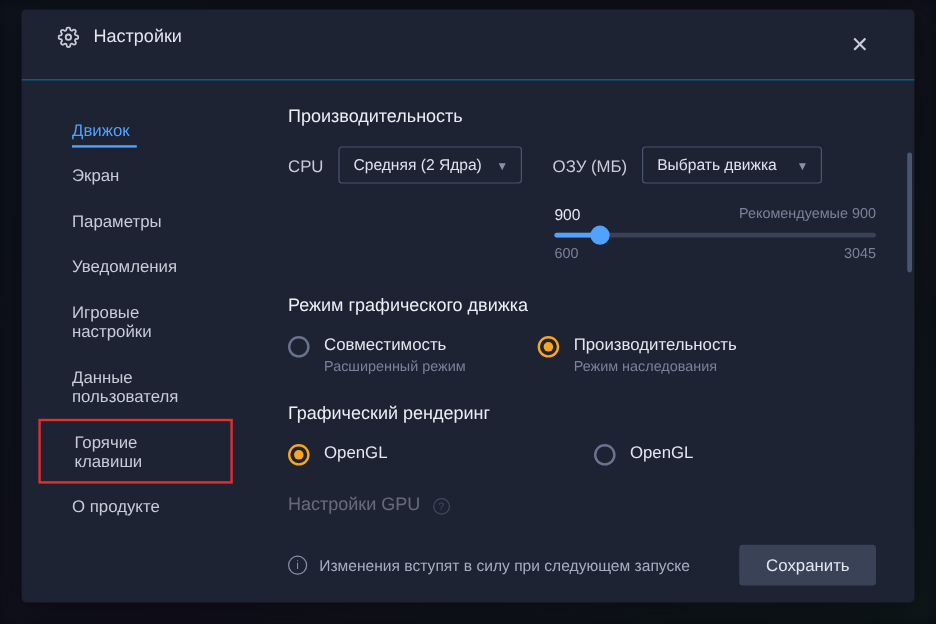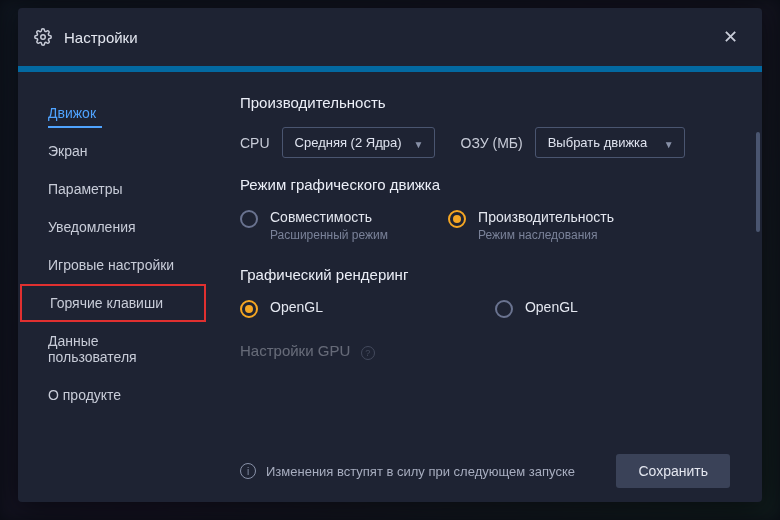"Настройки" .titlebar { align-items: center -> none; border-bottom: 6px solid #0369a1 -> 1px solid #0369a1; padding: 14px 16px -> 14px 30px }
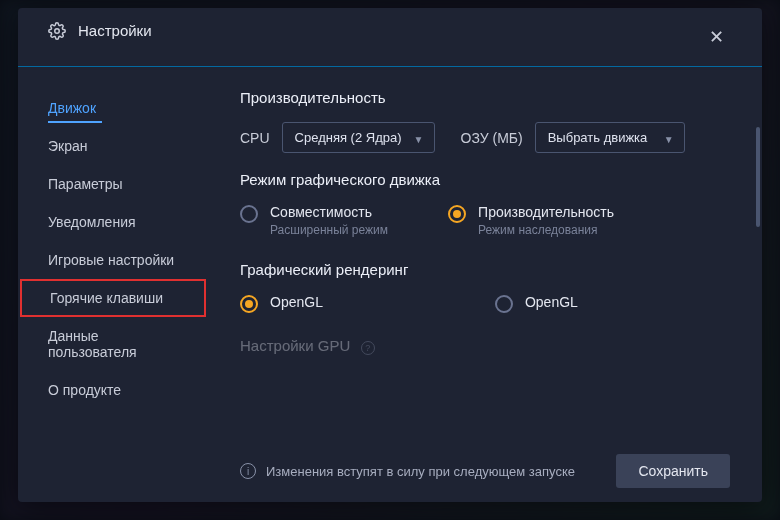"Движок" .sidebar { padding: 22px 0 -> 22px 12px }
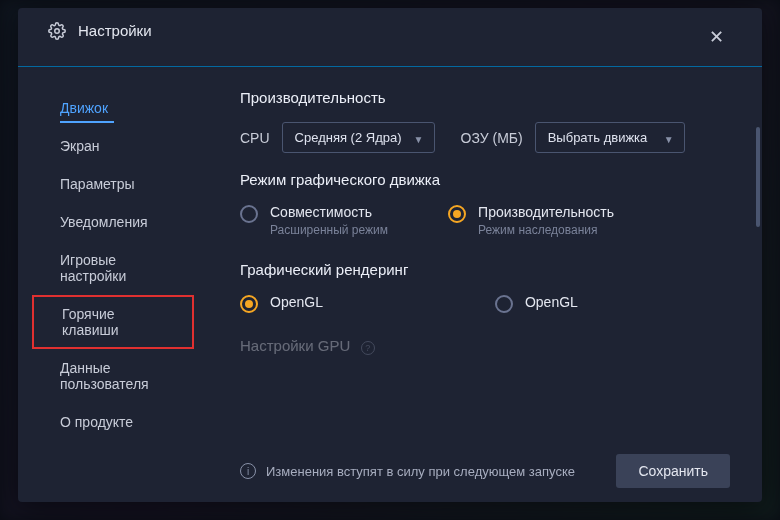"900" div.slider-block { html: none -> <div> <div> <span>900</span> <span>Рекомендуемые 900</span> </div> <div> <div></div> <div></div> </div> <div> <span>600</span> <span>3045</span> </div> </div> }
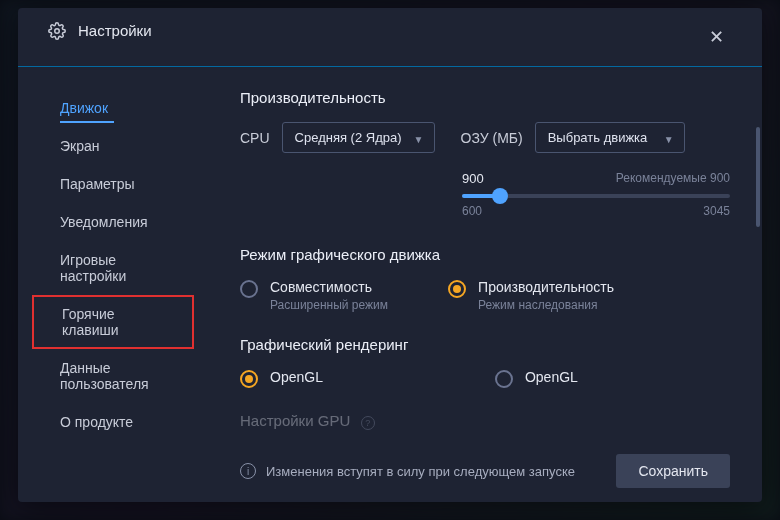"Горячие клавиши" div.sidebar-item { order: before "Данные пользователя" -> after "Данные пользователя" }
